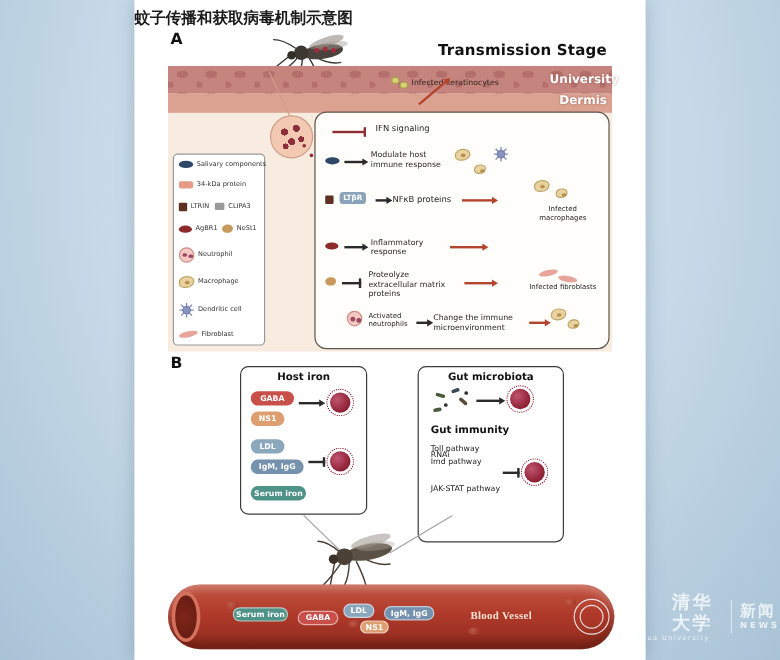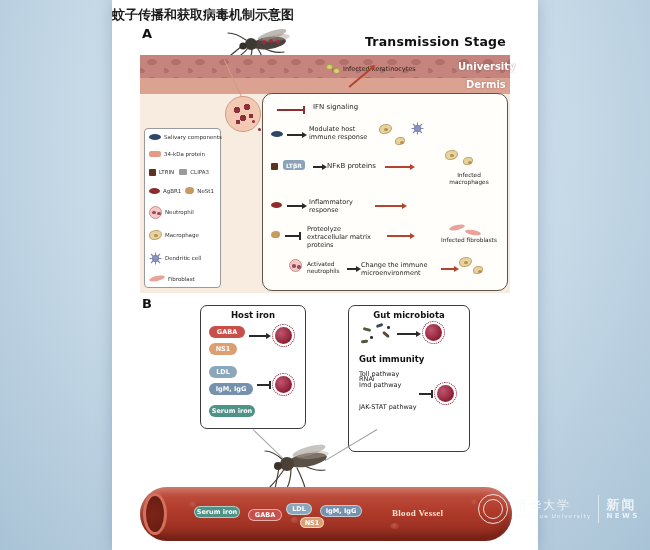"清华大学" .wm-cn { font-size: 12px -> 15px; font-weight: normal -> bold; margin-left: none -> 45px }
